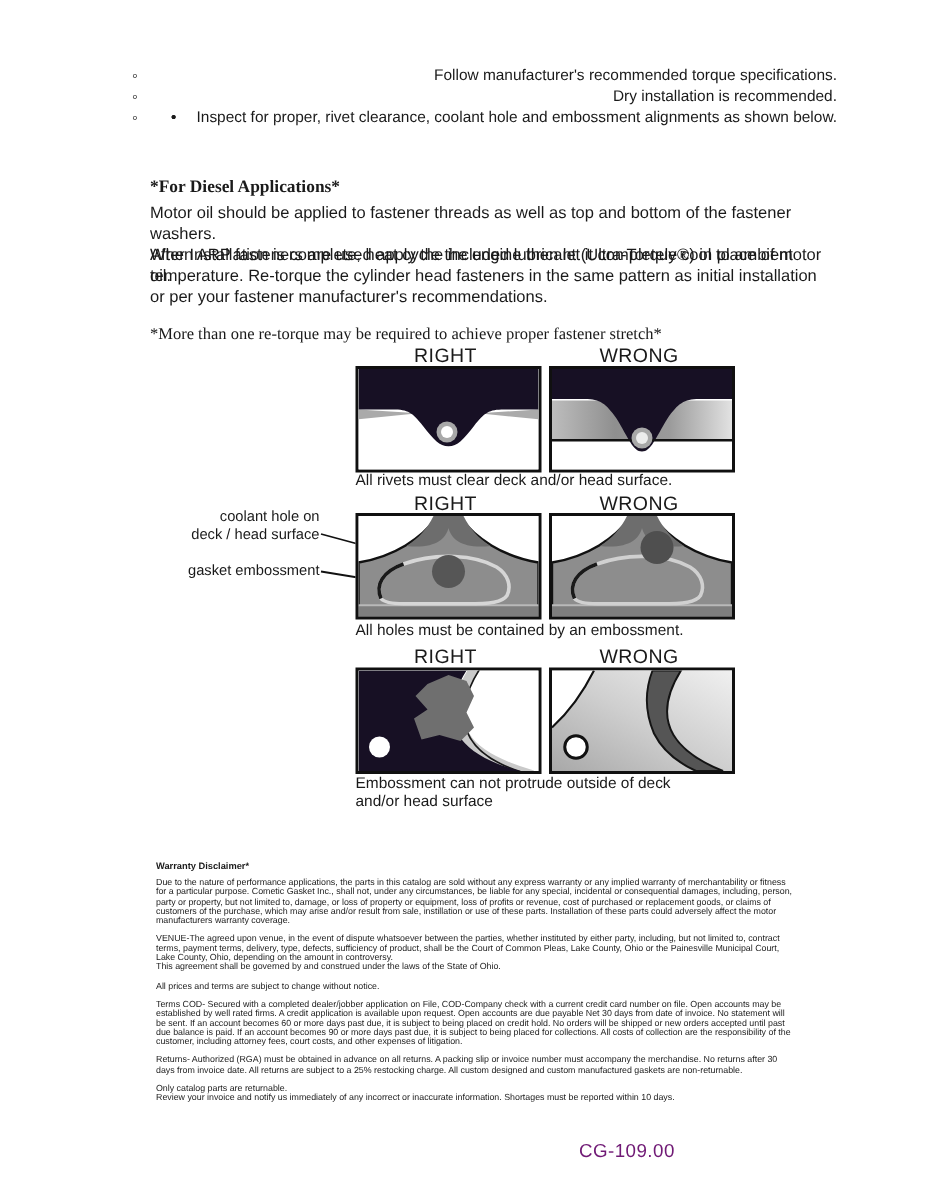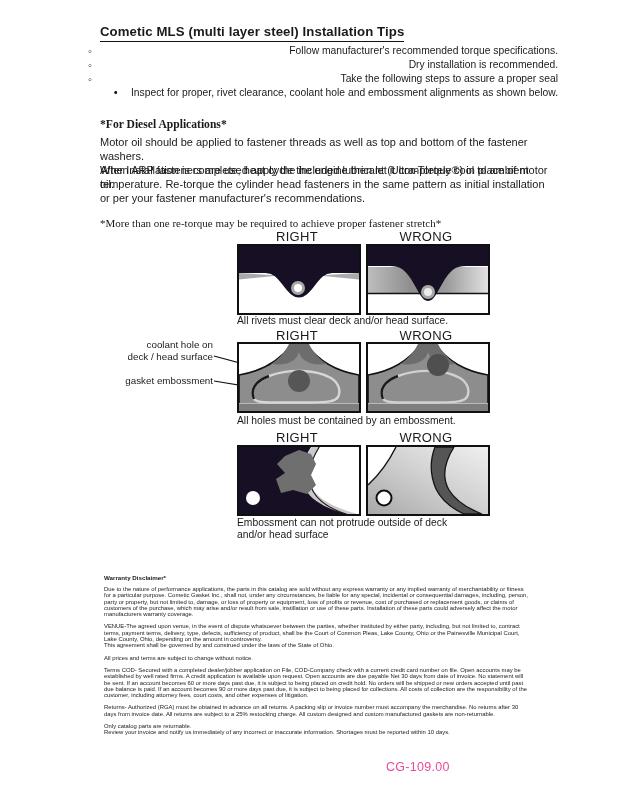"Cometic MLS (multi layer steel)" h1.page-title { html: <h1>Cometic MLS (multi layer steel) Installation Tips</h1> -> none }
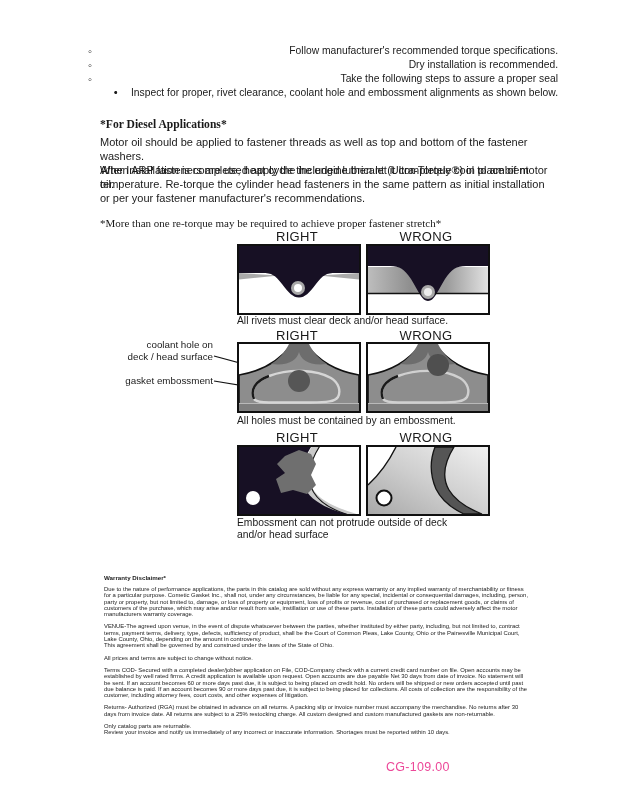"Take the following steps to" span { html: <span>Take the following steps to assure a proper seal</span> -> none }
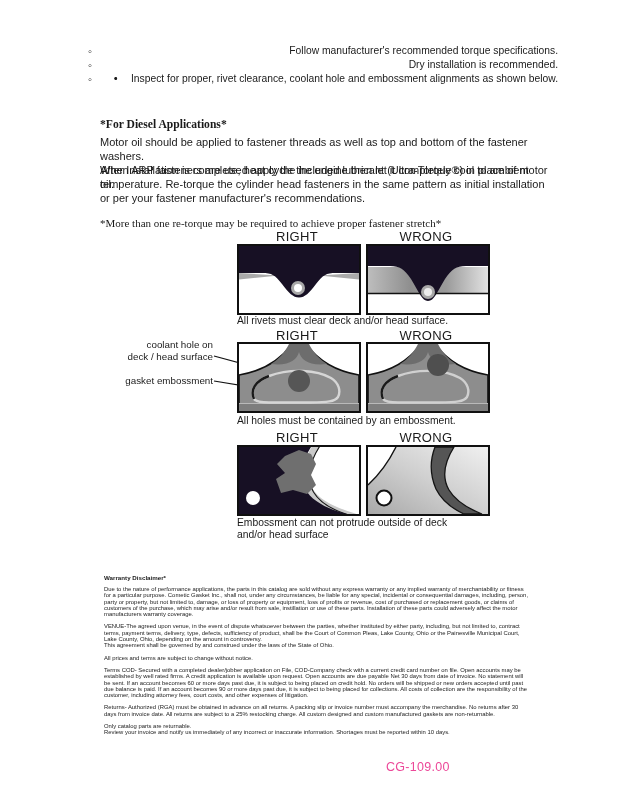"CG-109.00" .page-code { color: #ec4899 -> #701a75 }
